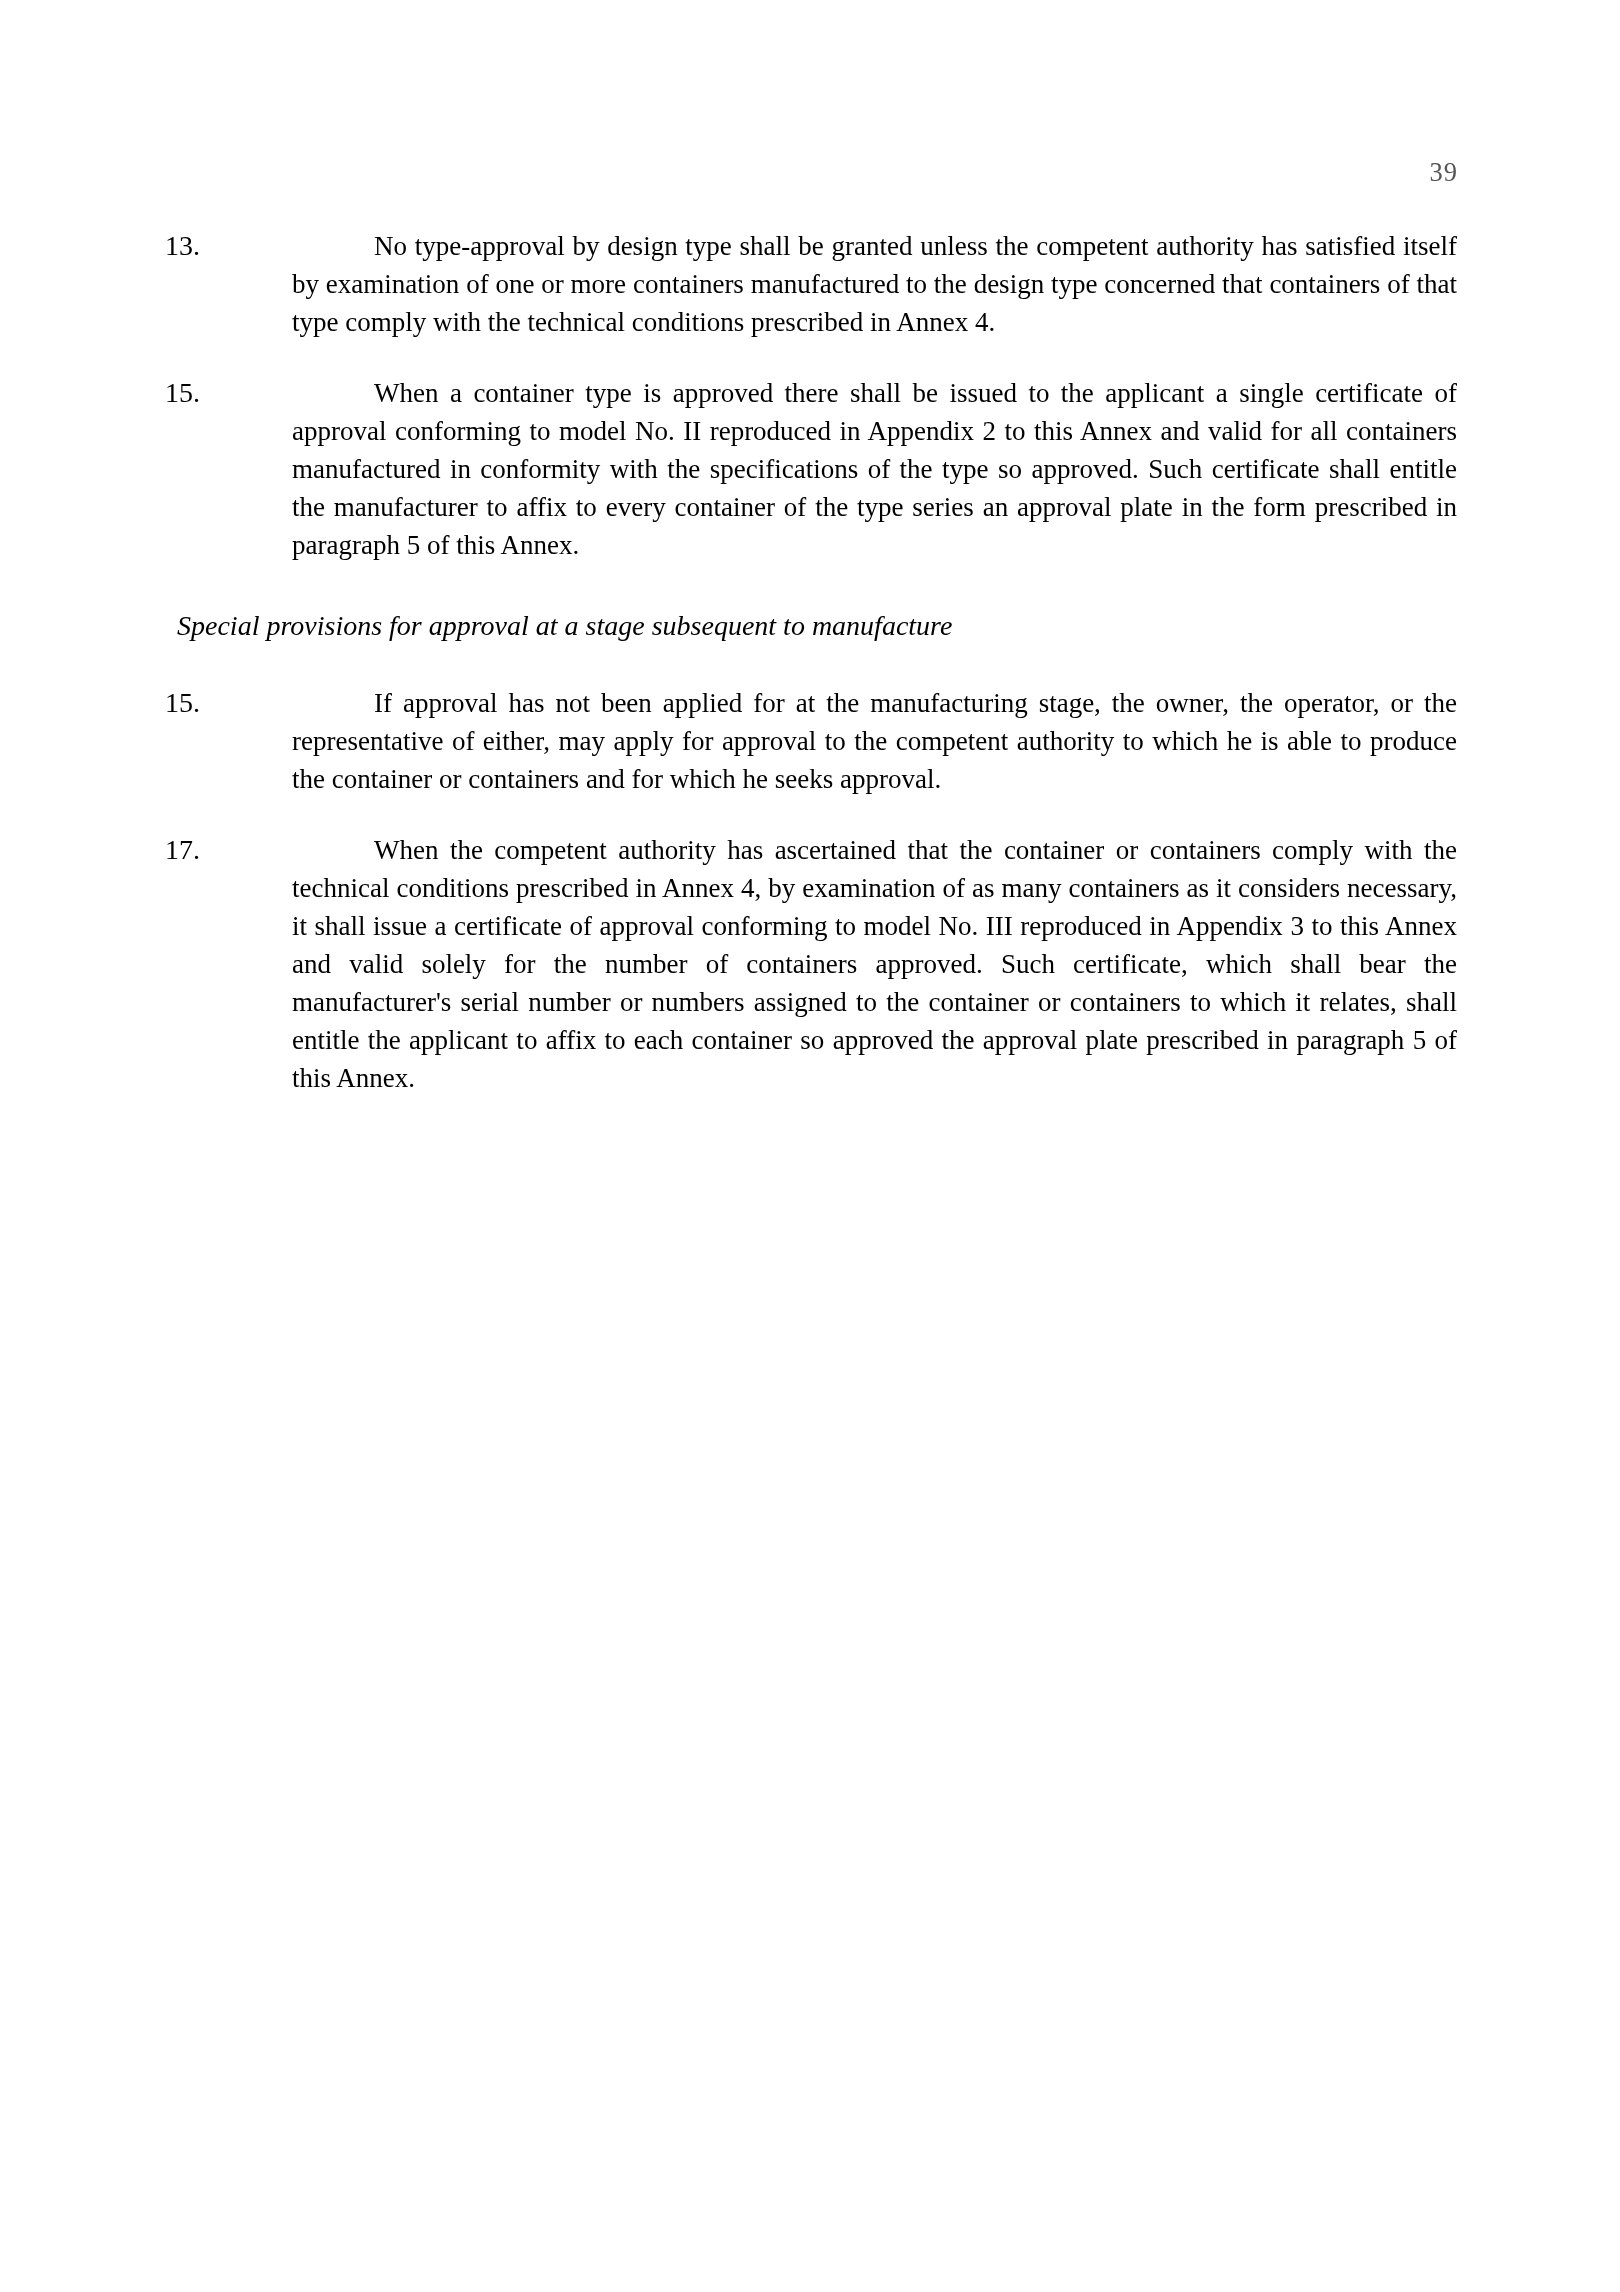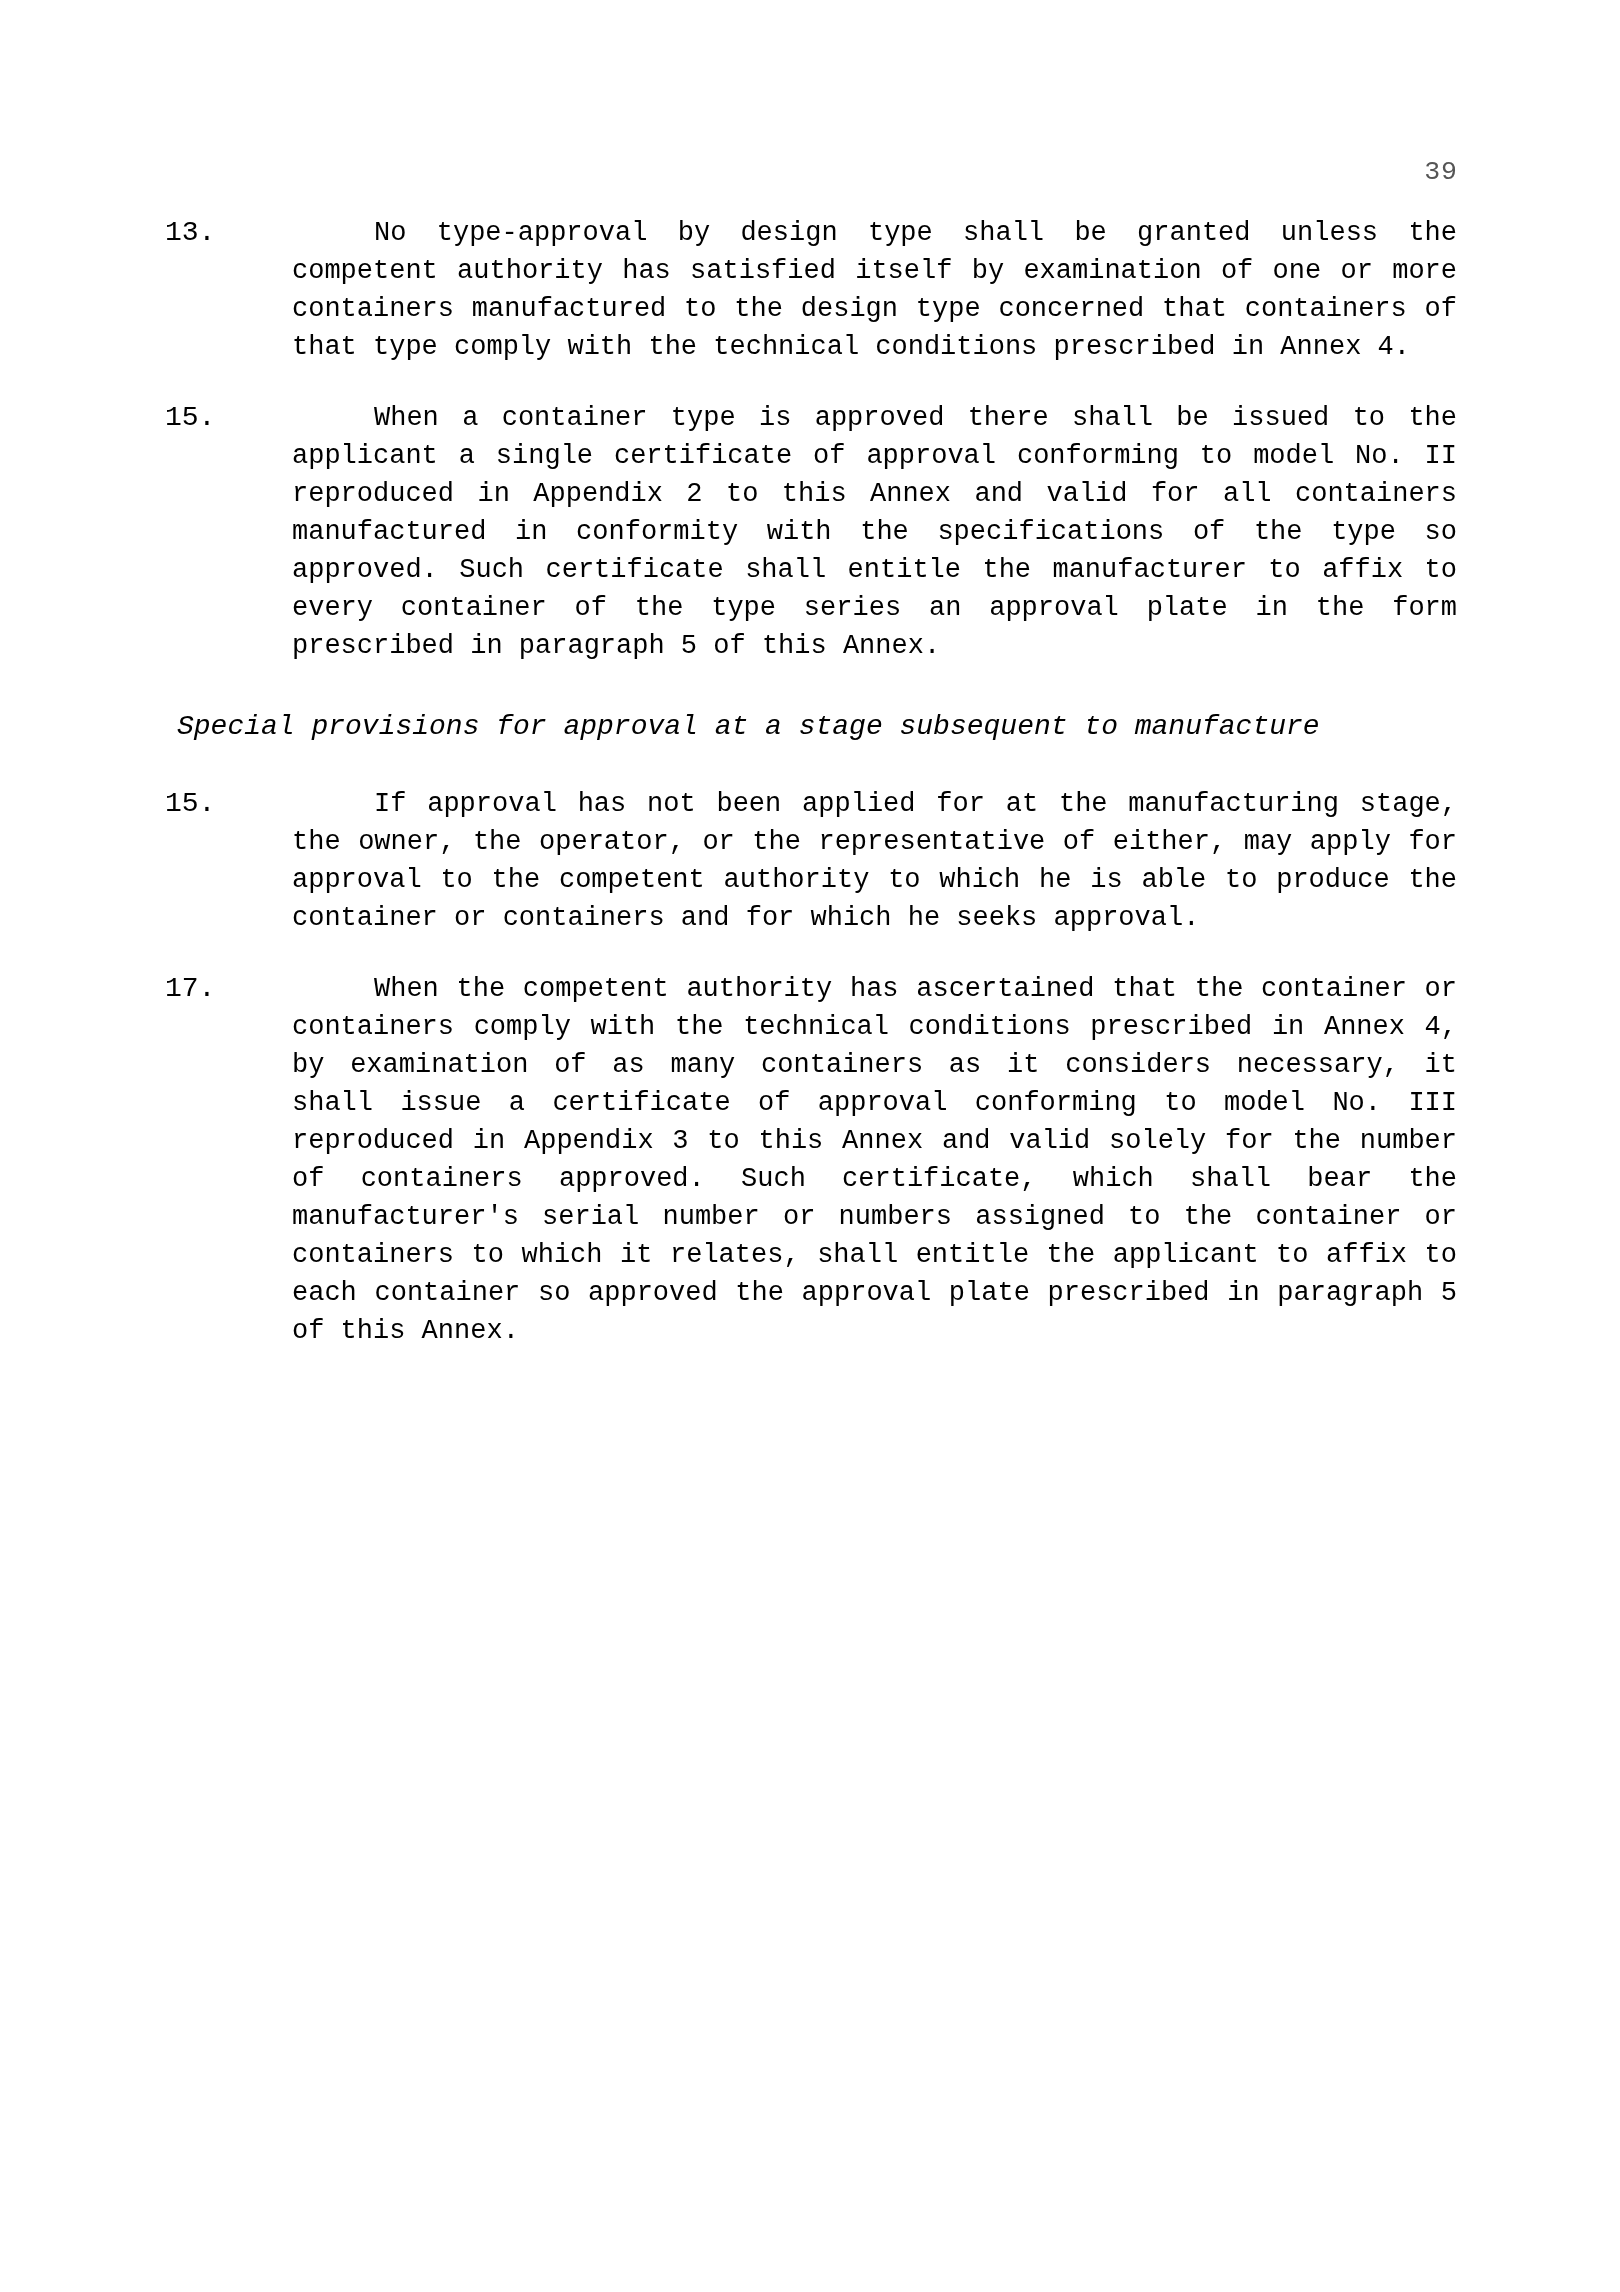"39" .page { font-family: Liberation Mono, monospace -> Liberation Serif, serif }
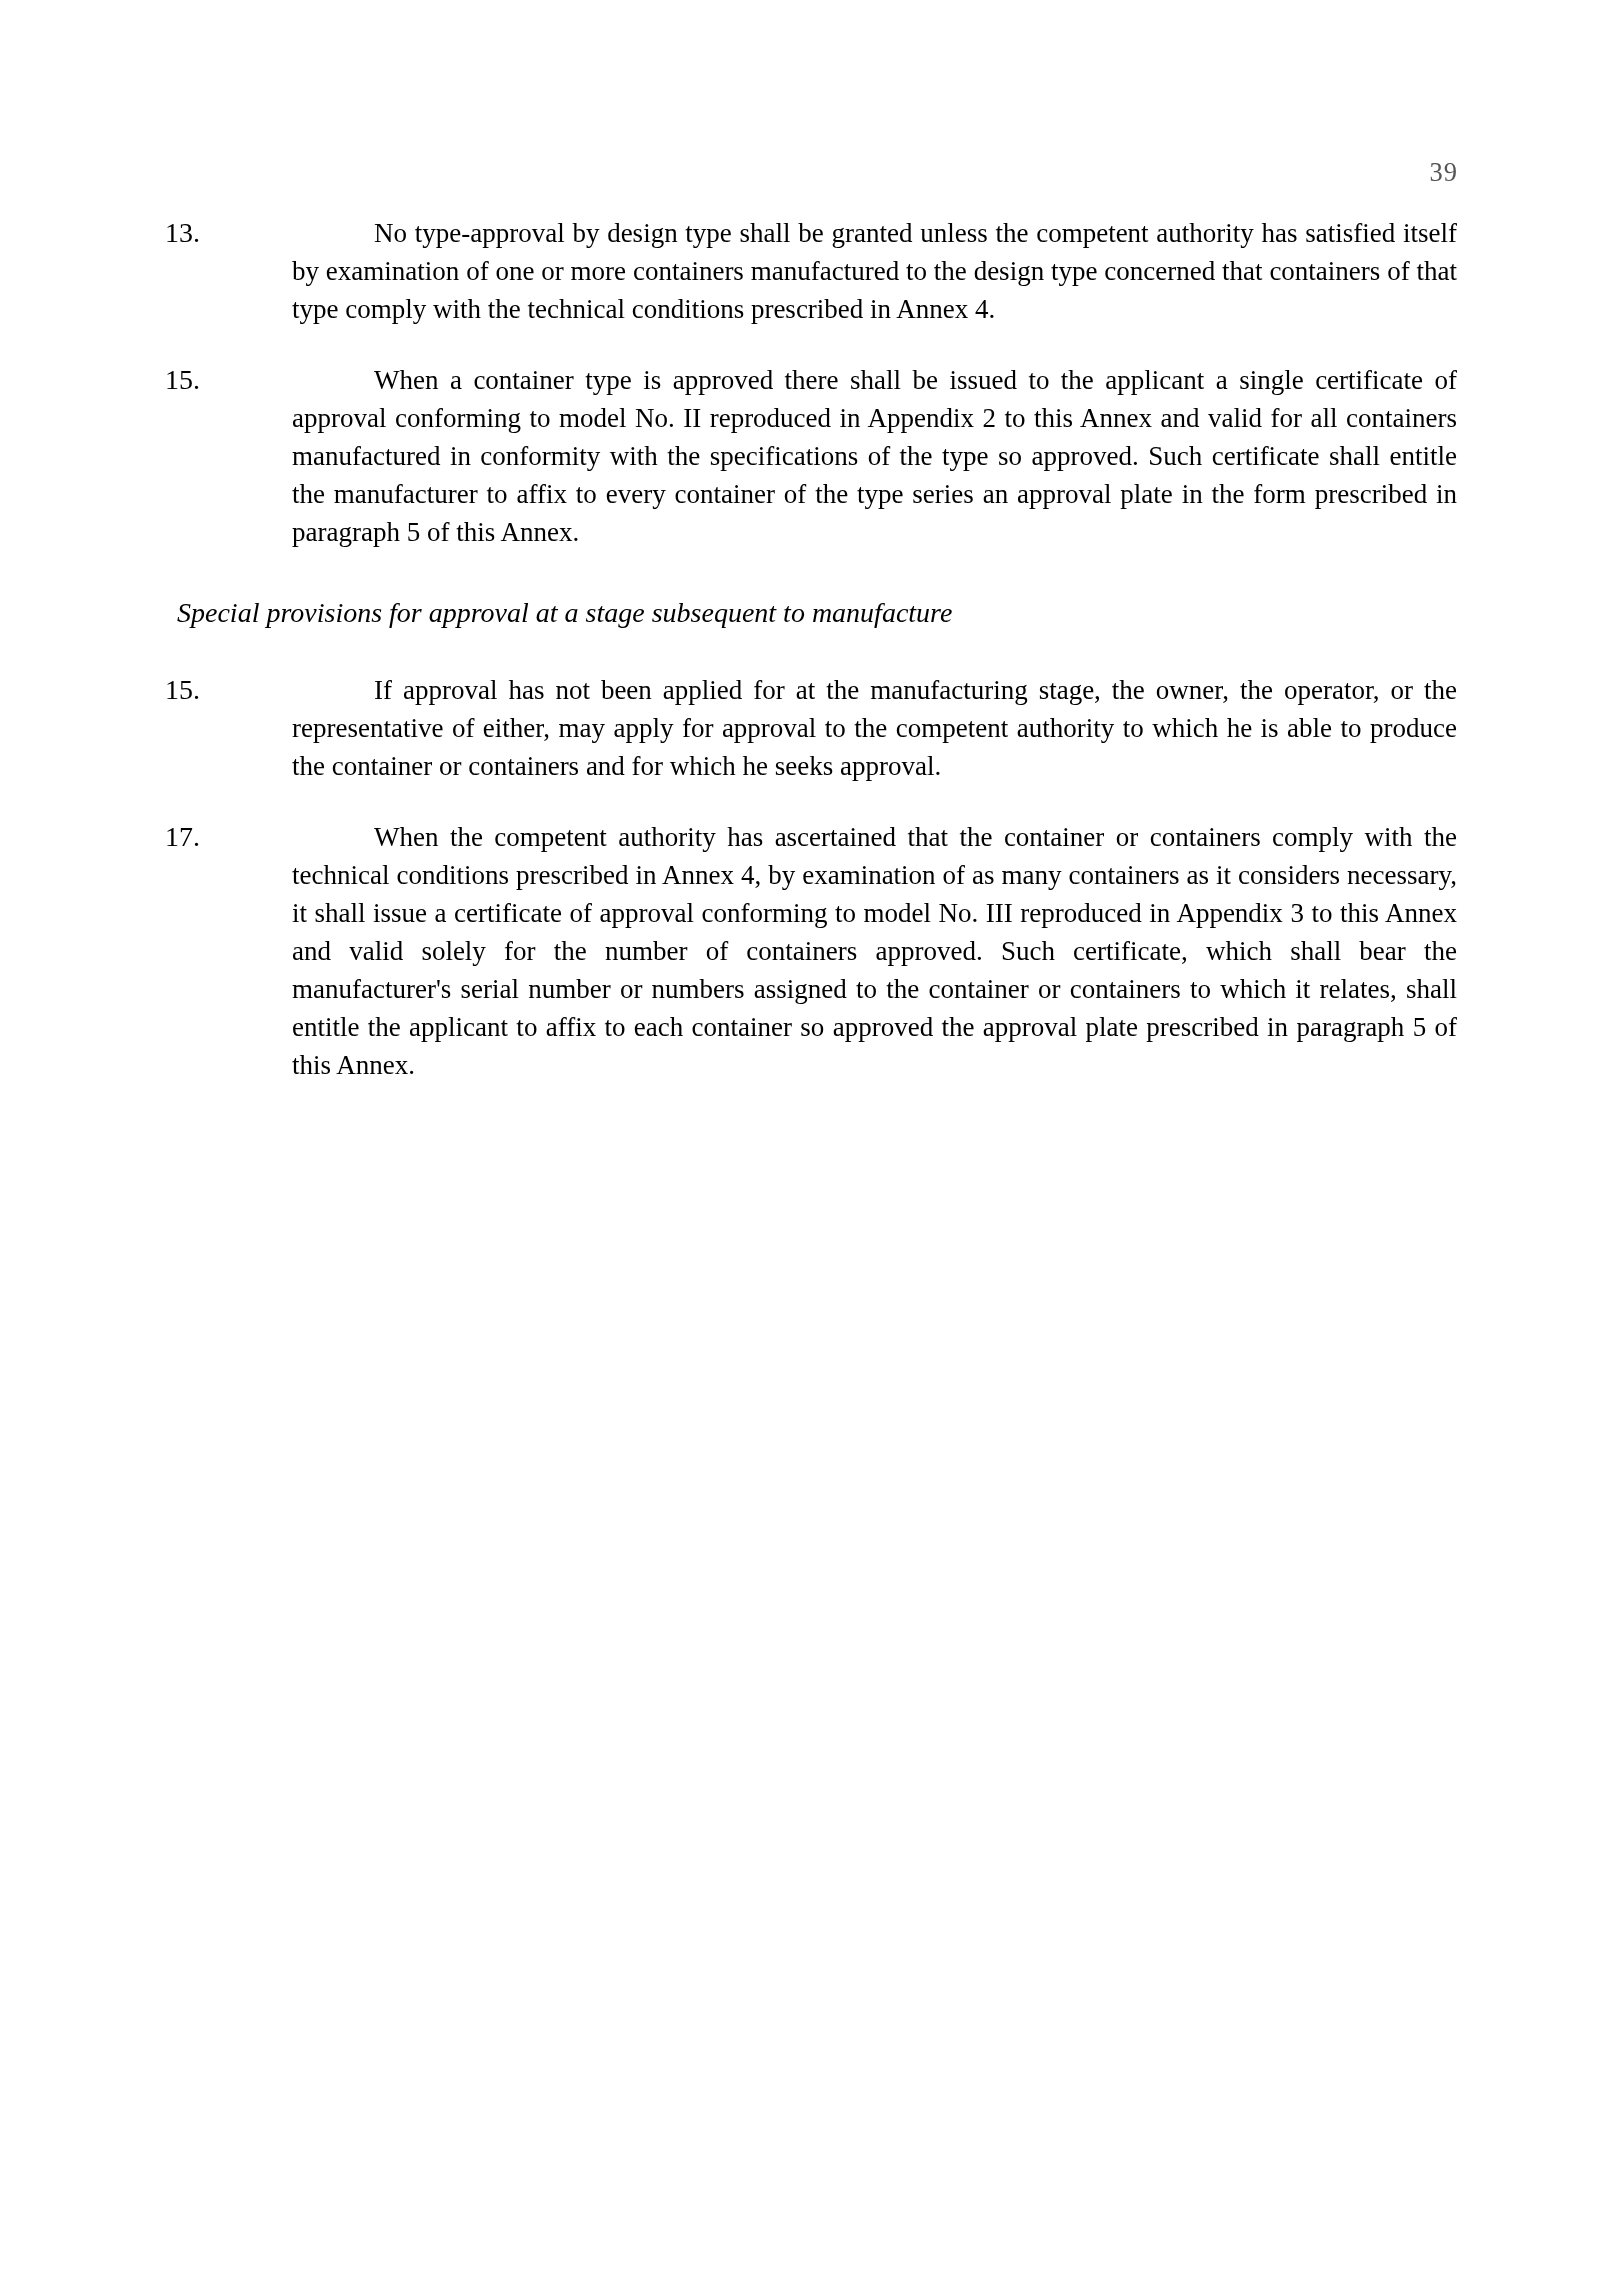"13." .content { top: 214px -> 227px }
